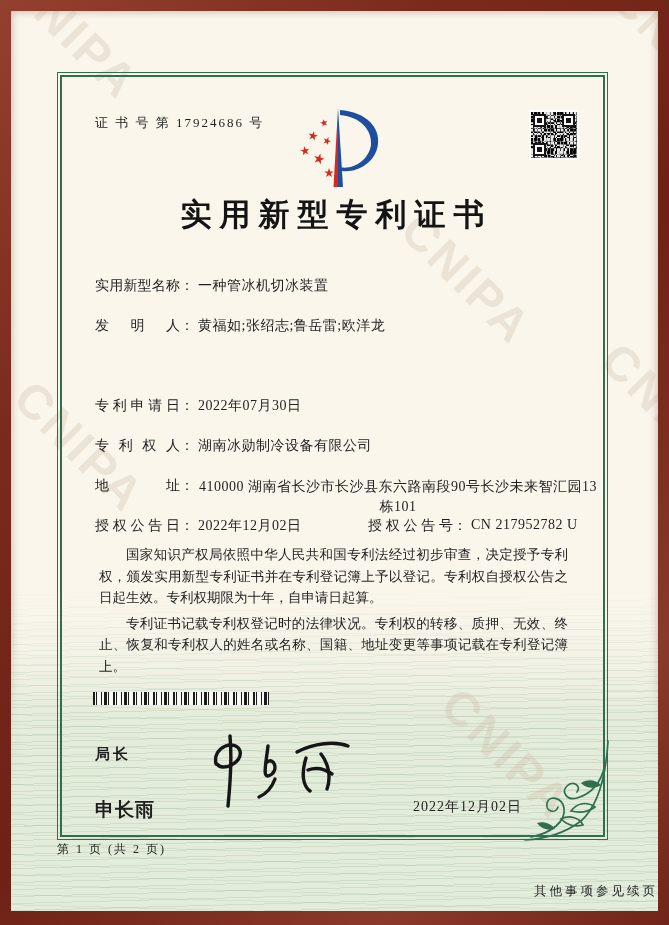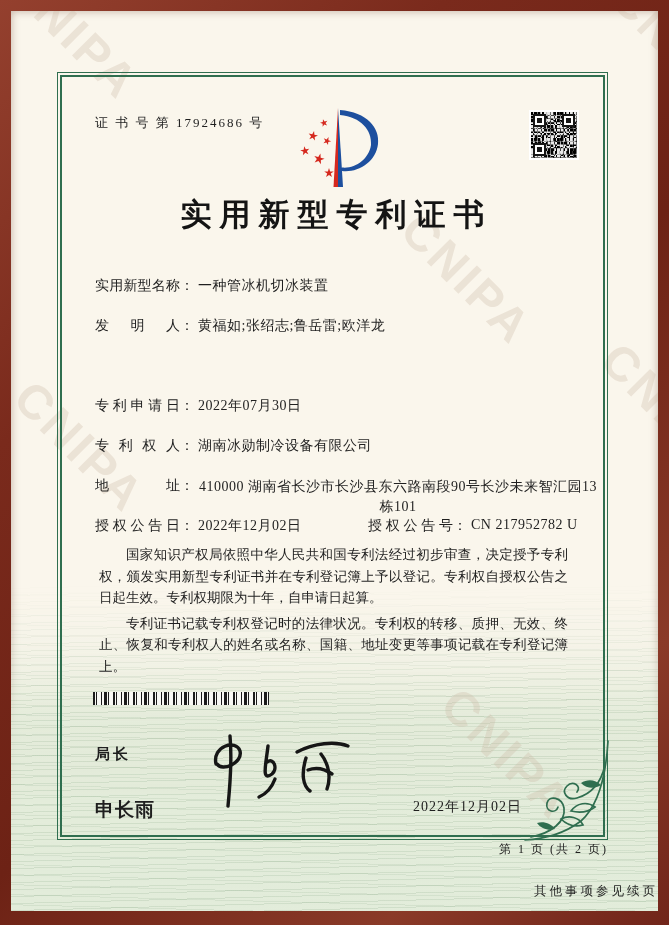"第 1 页 (共 2" .page-ind { margin-left: 16px -> none; text-align: right -> left }
